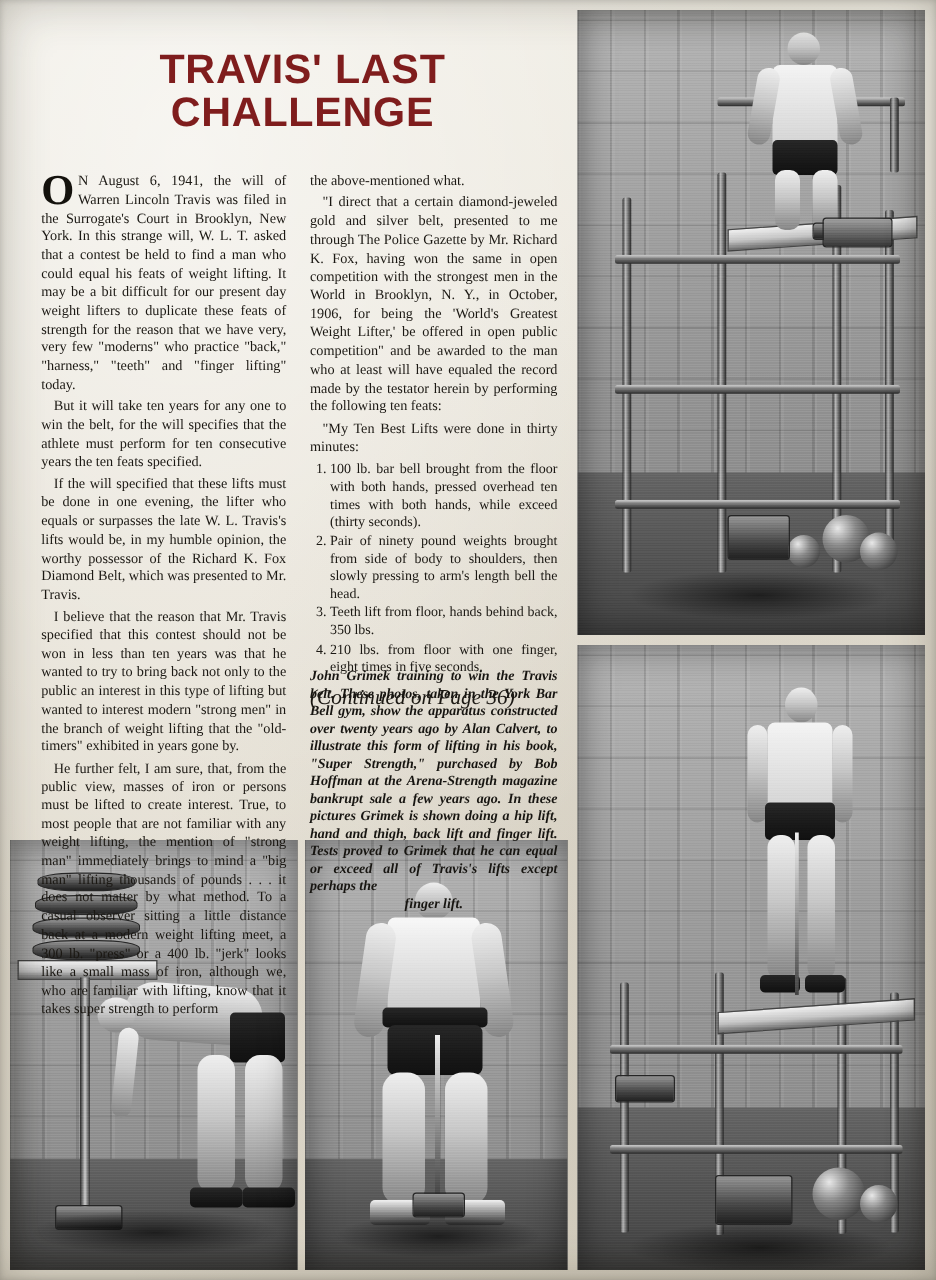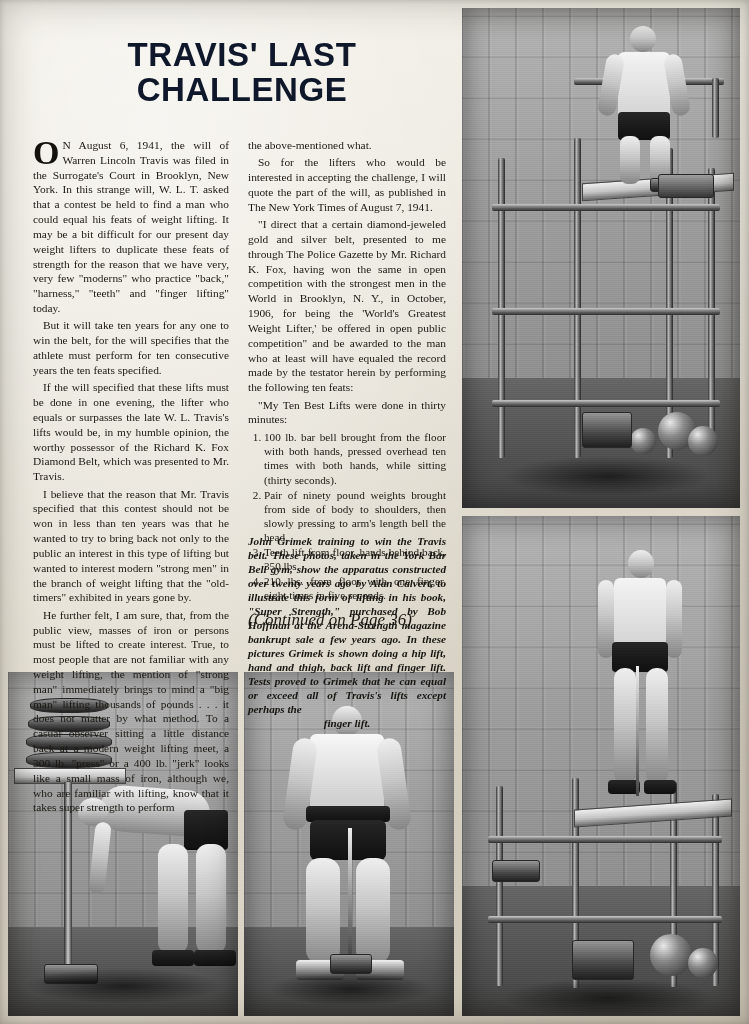"TRAVIS' LAST CHALLENGE" .title { color: #0f172a -> #7f1d1d }
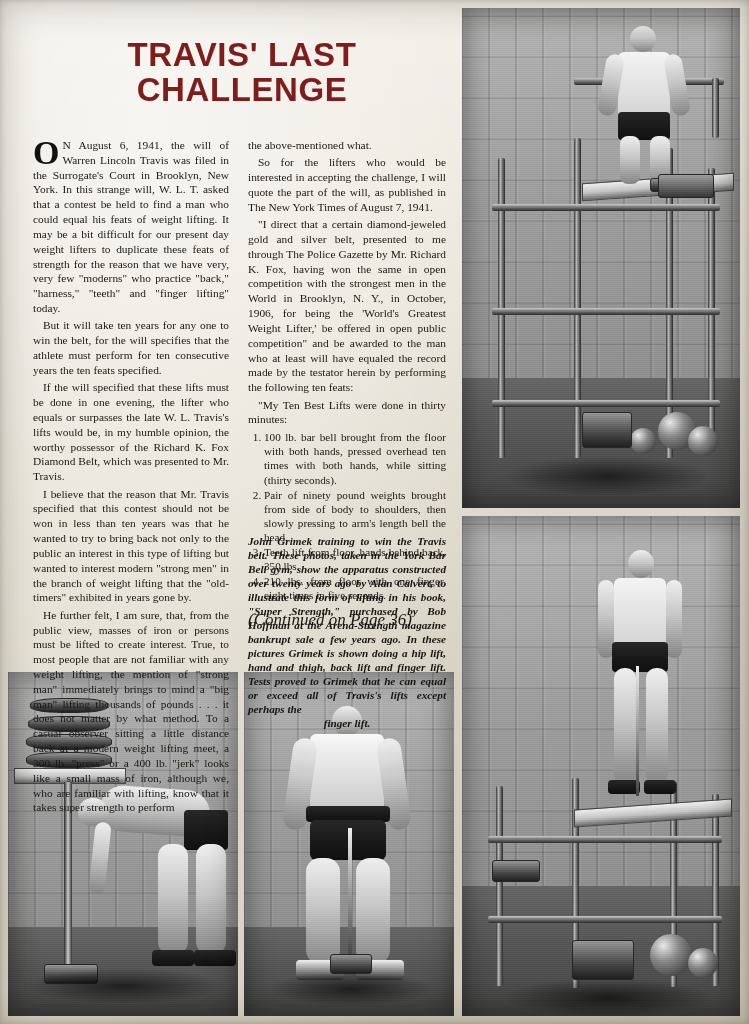"So for the lifters who" p { html: <p>So for the lifters who would be interested in accepting the challenge, I will quote the part of the will, as published in The New York Times of August 7, 1941.</p> -> none }
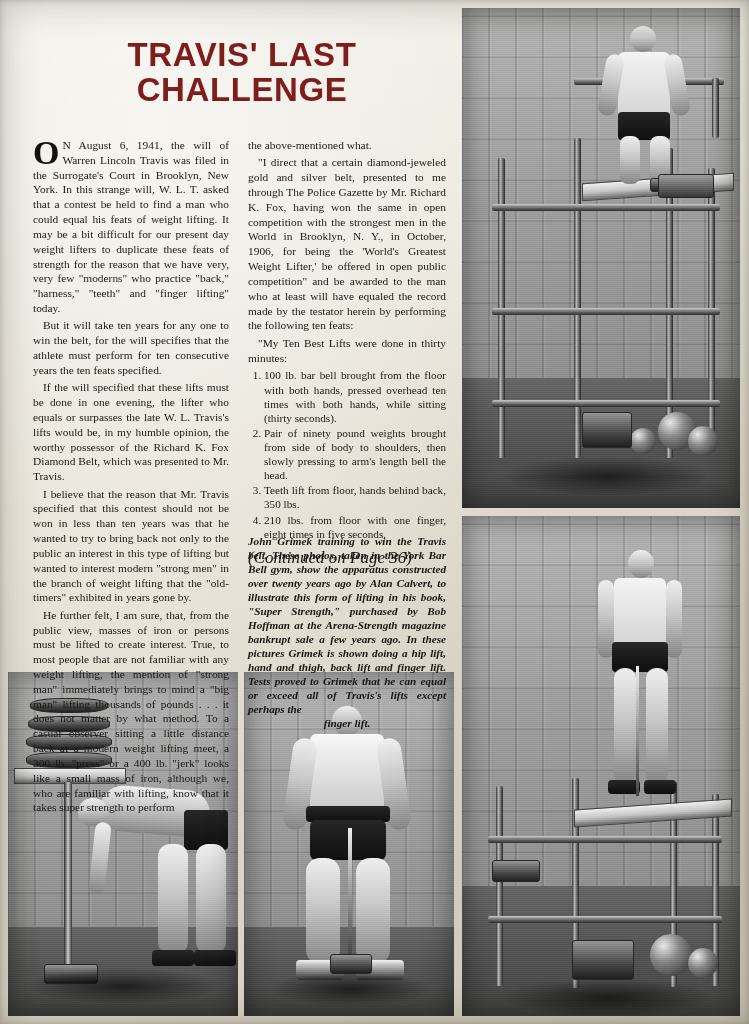"100 lb. bar bell brought" li { text: sitting -> exceed }
